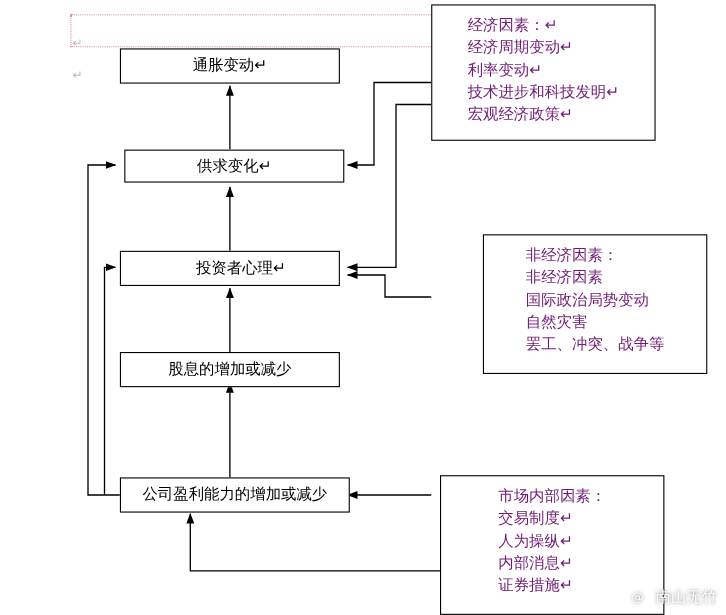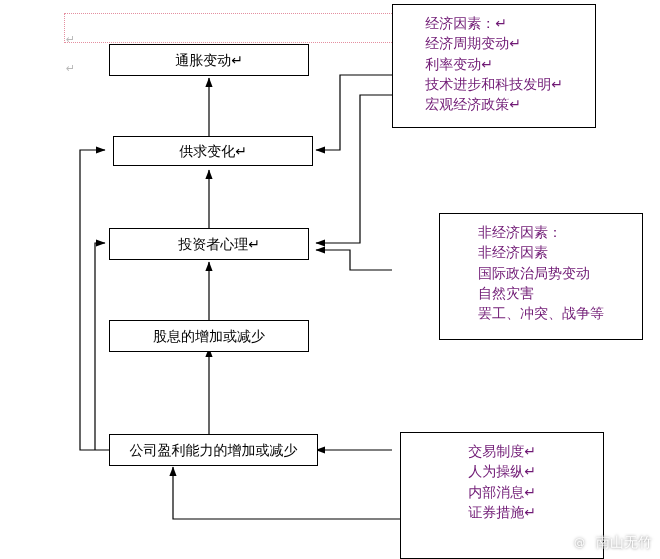"市场内部因素：" div.phead { html: none -> <div>市场内部因素：</div> }
